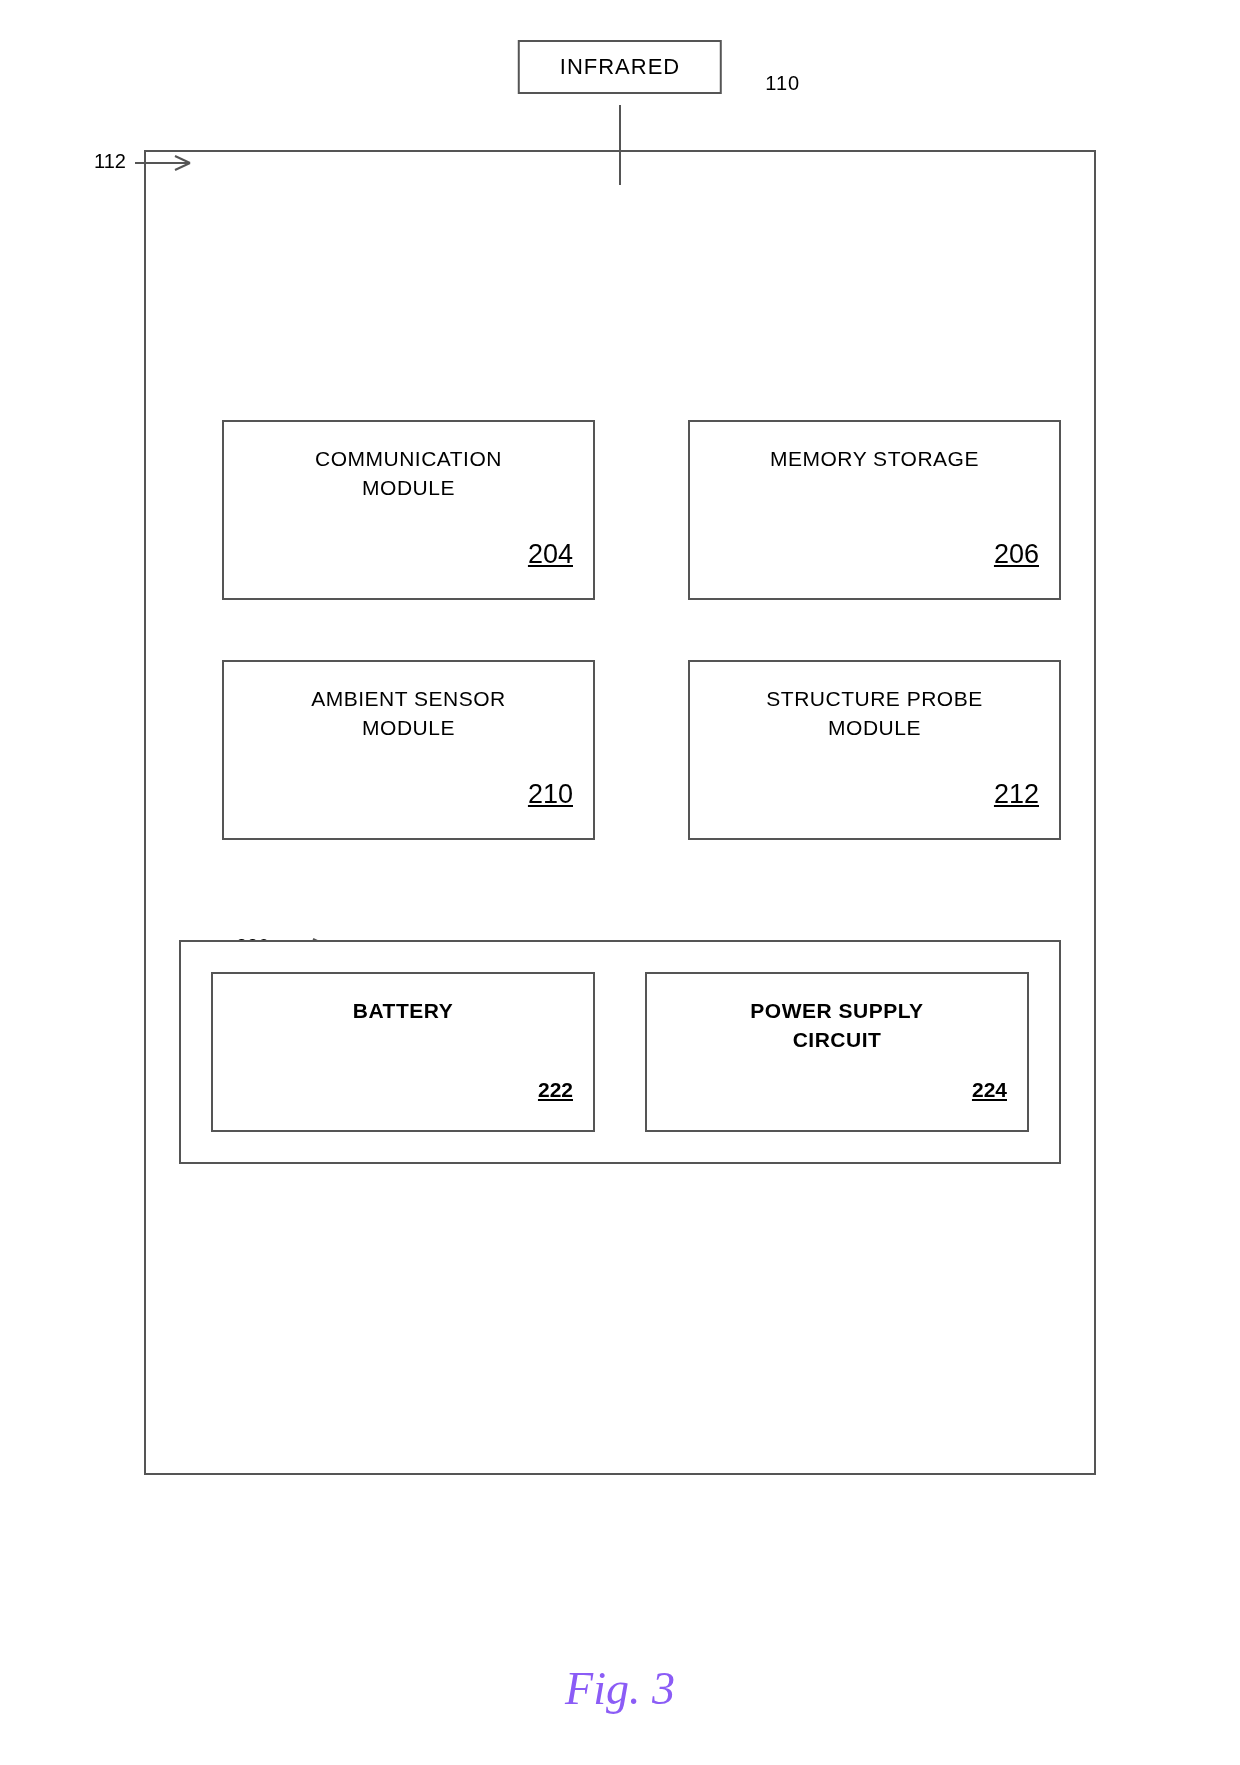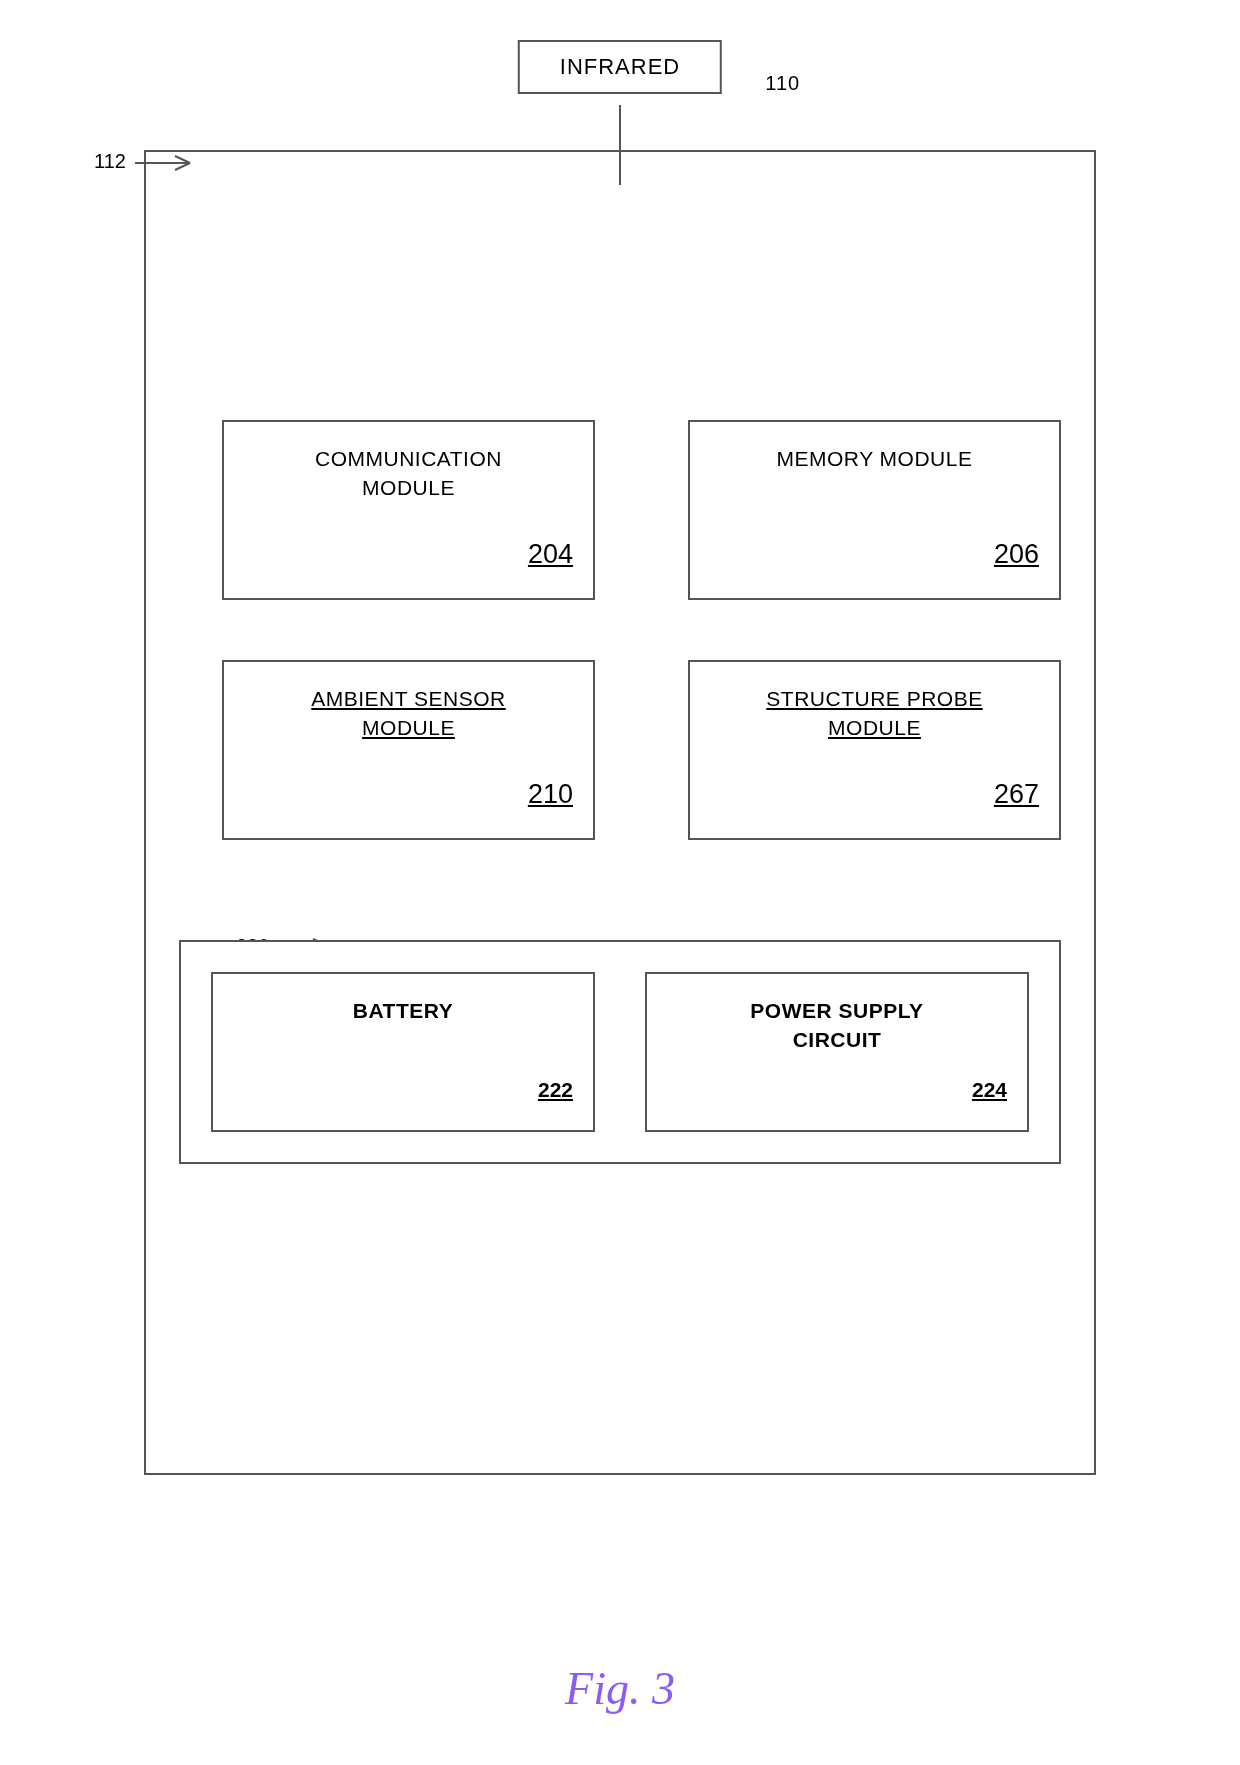"MEMORY MODULE" span.label { text: MODULE -> STORAGE }
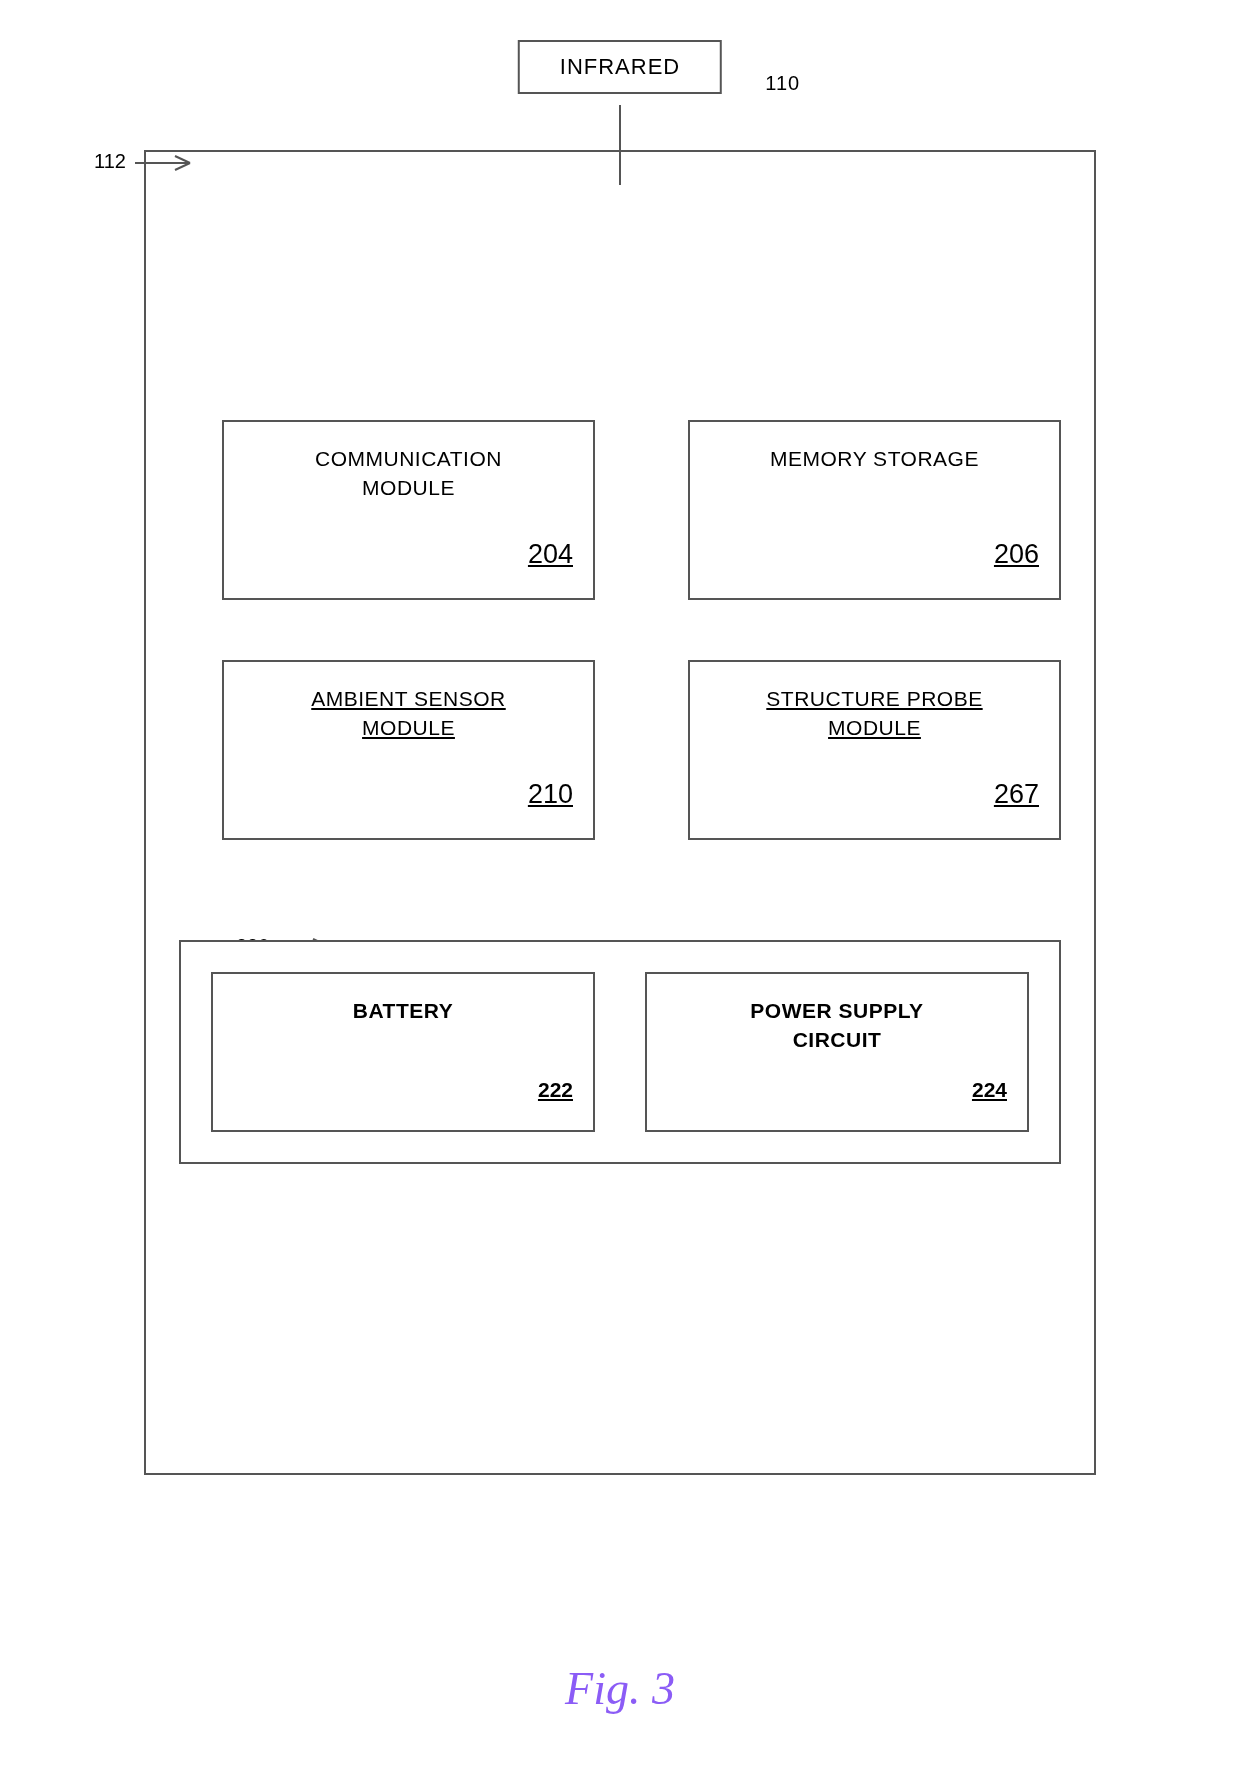"AMBIENT SENSOR" .mid-row2 { text-decoration: underline -> none }
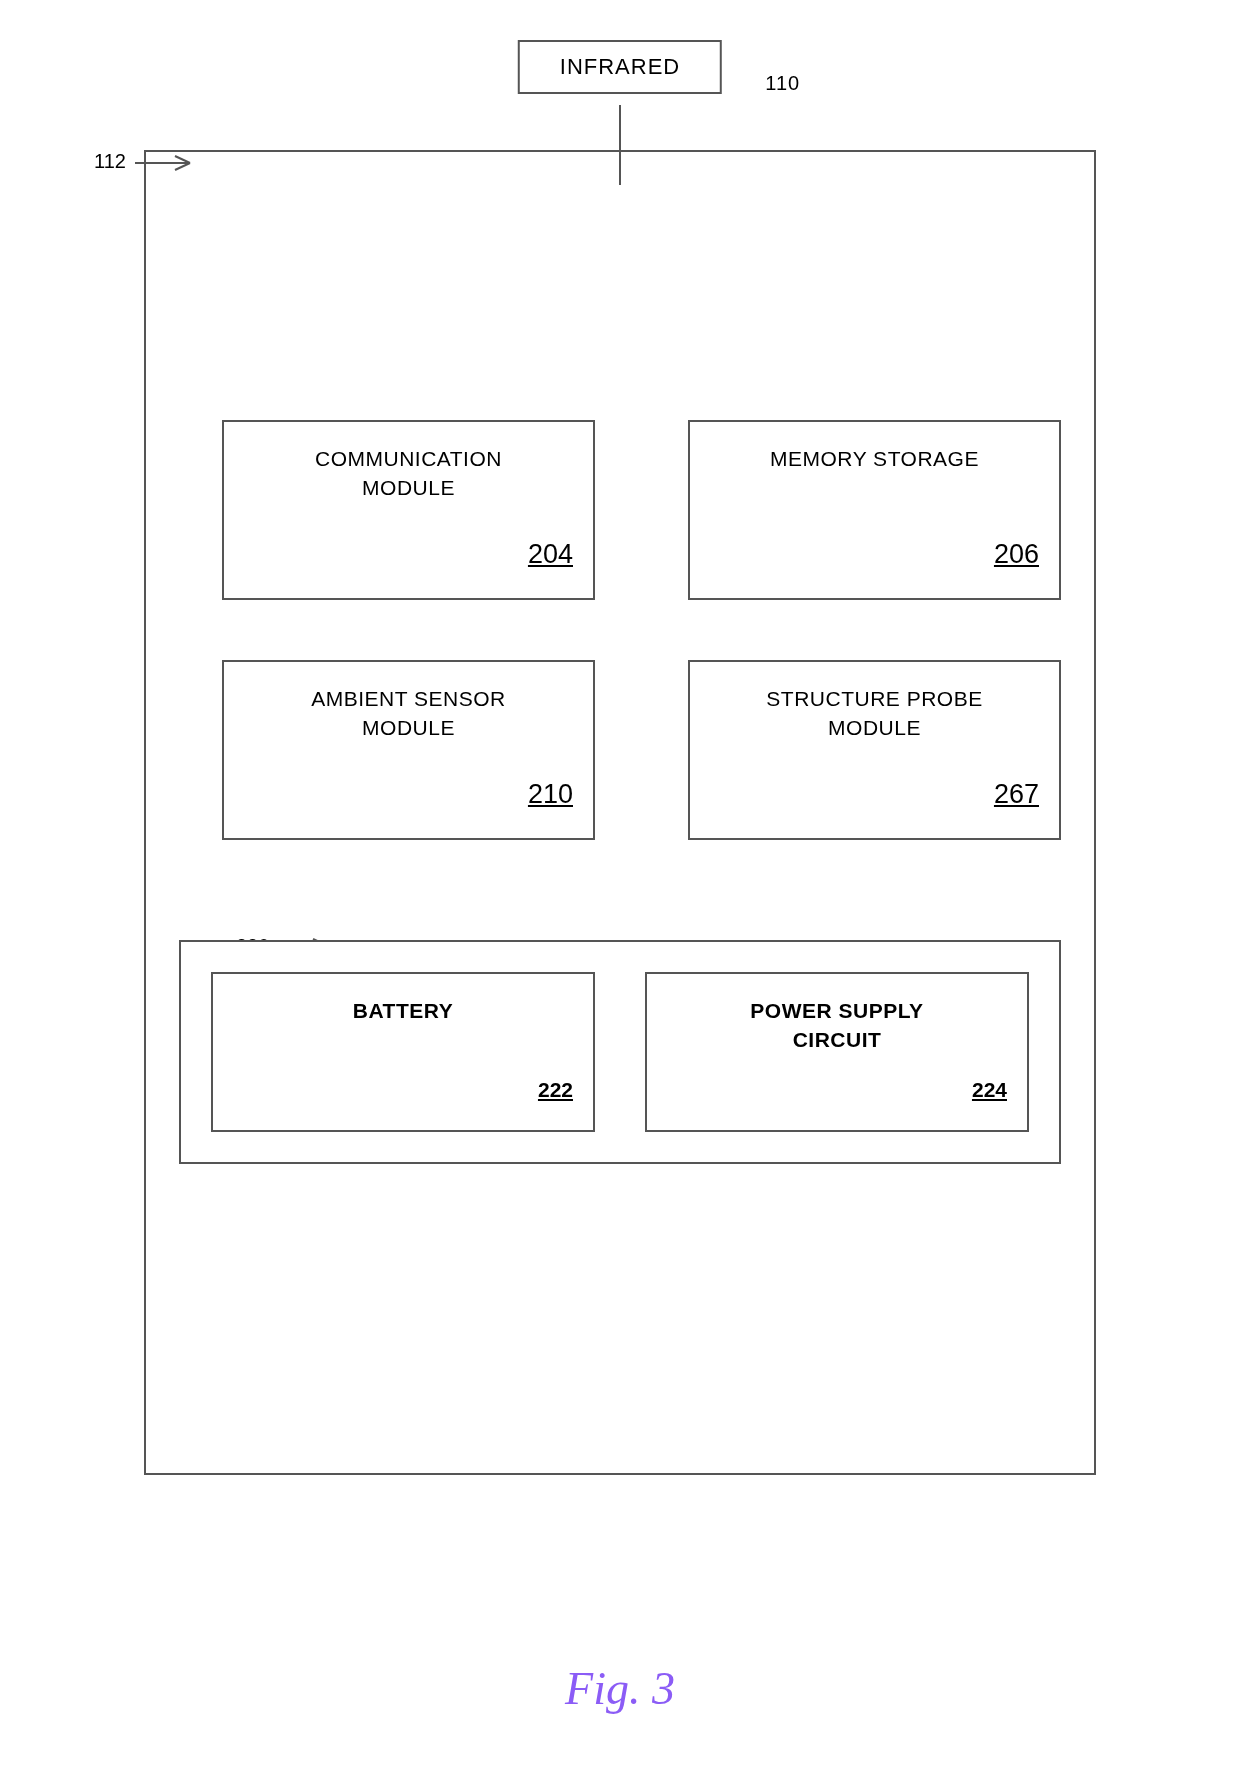"267" u.ref-num { text: 267 -> 212 }
